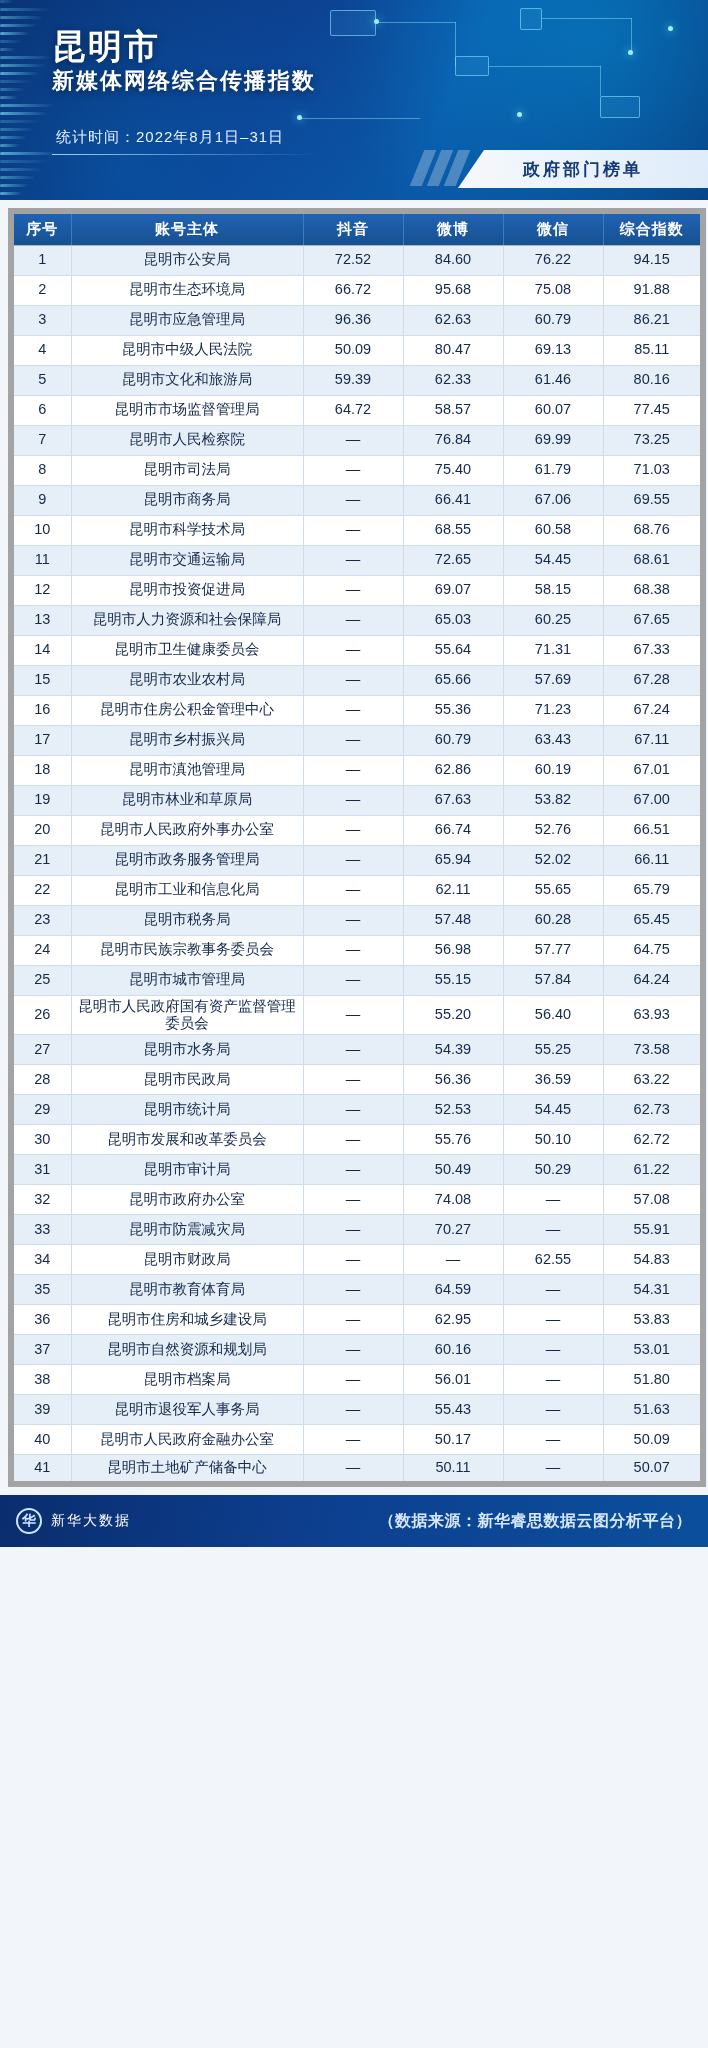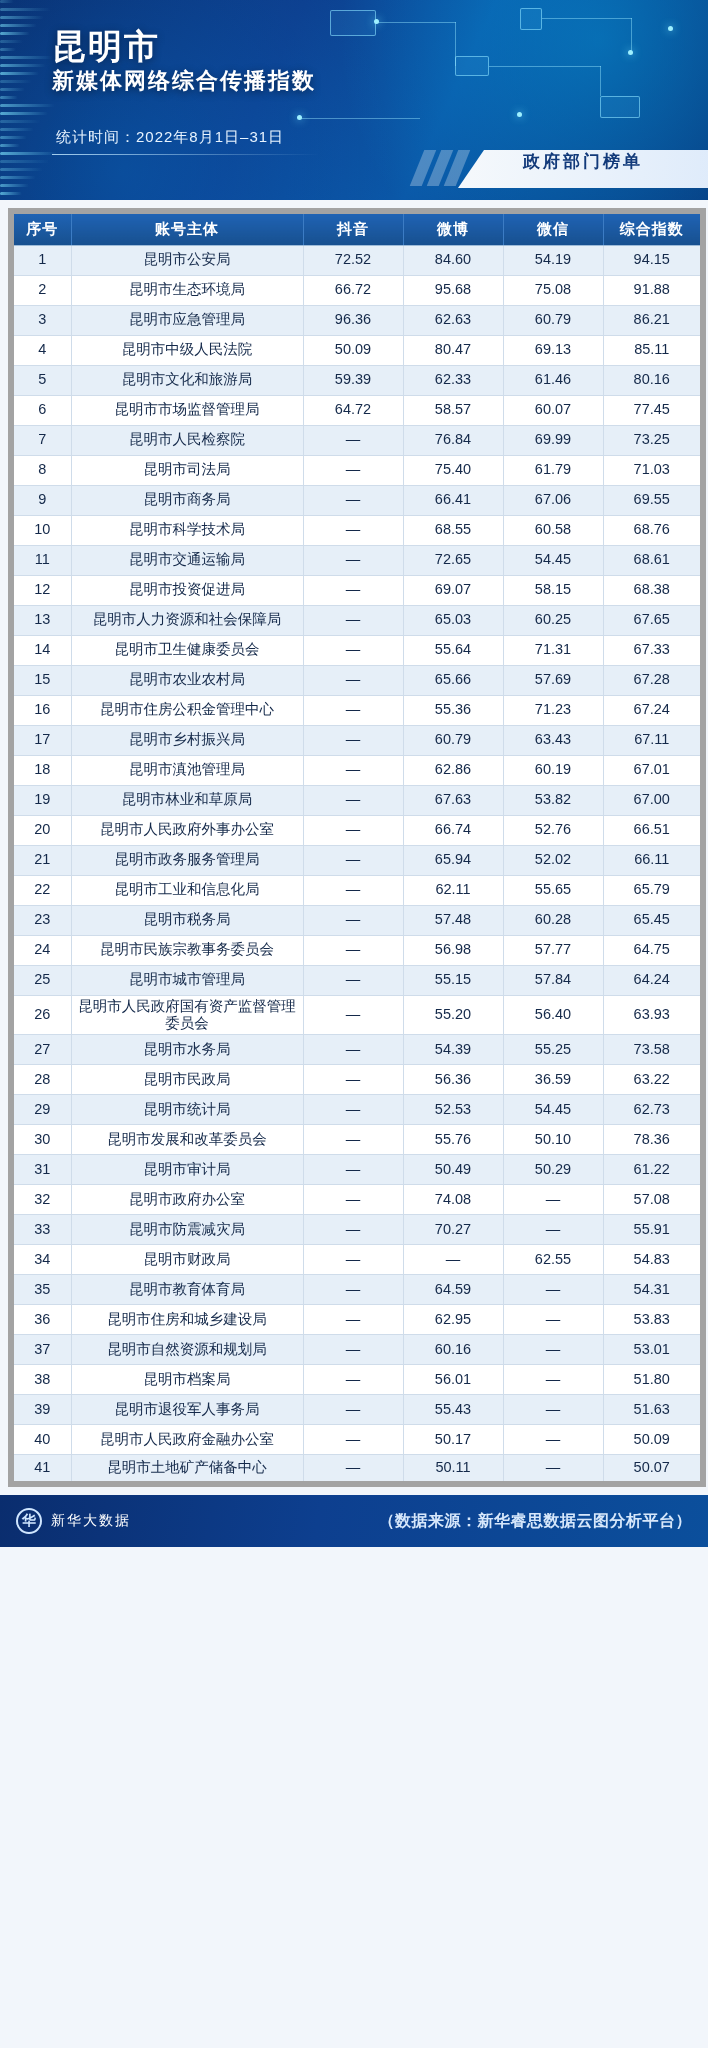"政府部门榜单" .ribbon { align-items: flex-start -> center }
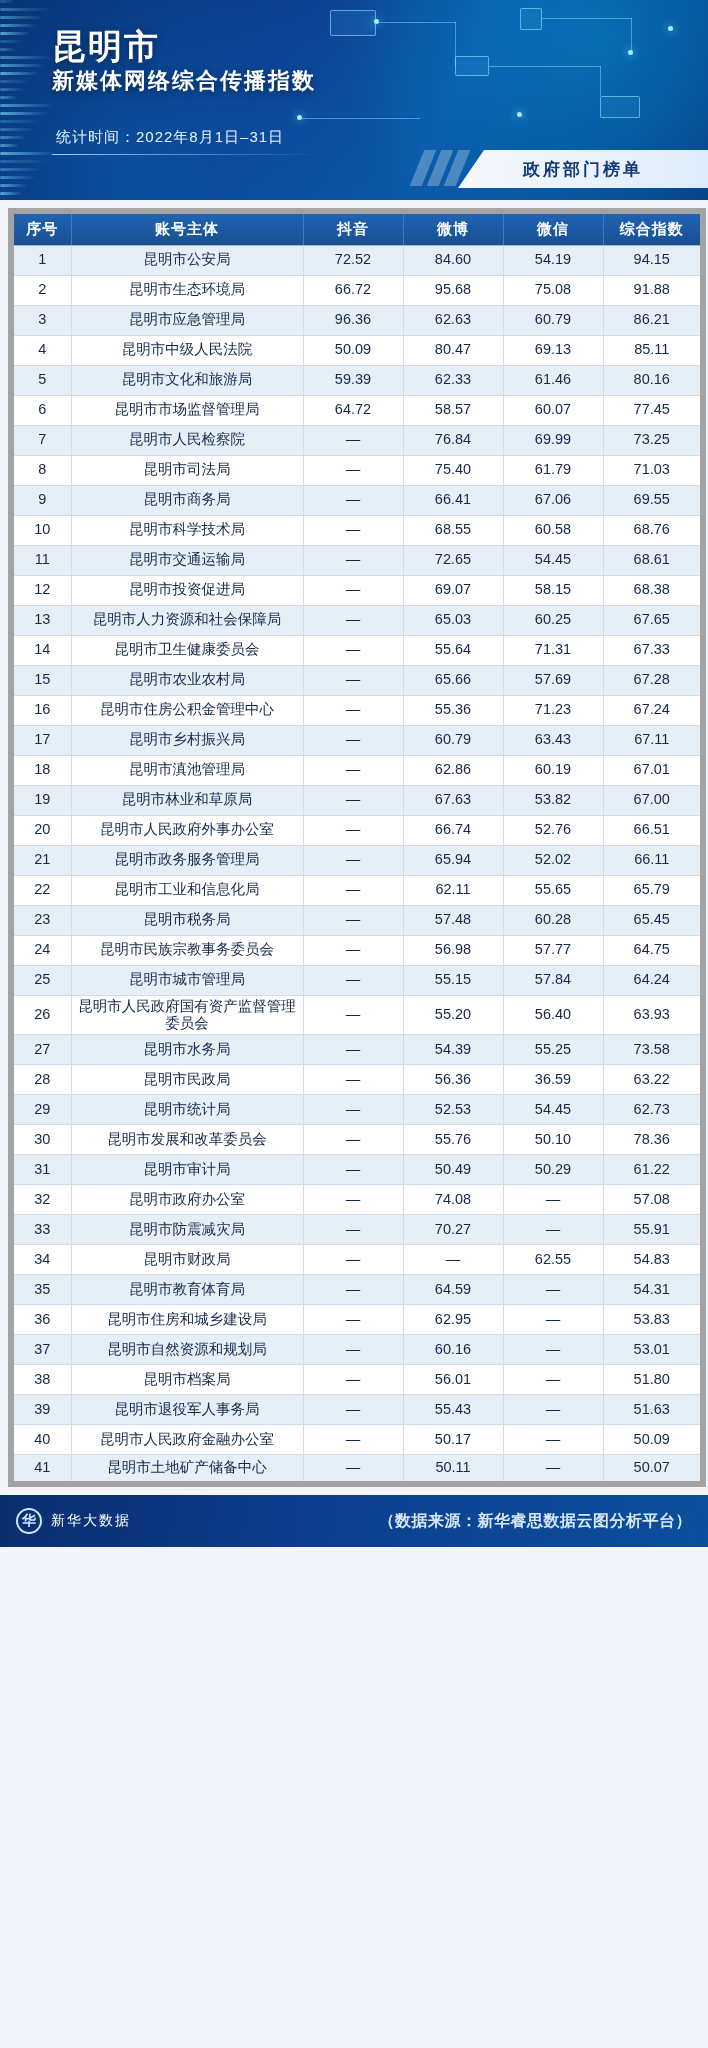"54.19" td { text: 54.19 -> 76.22 }
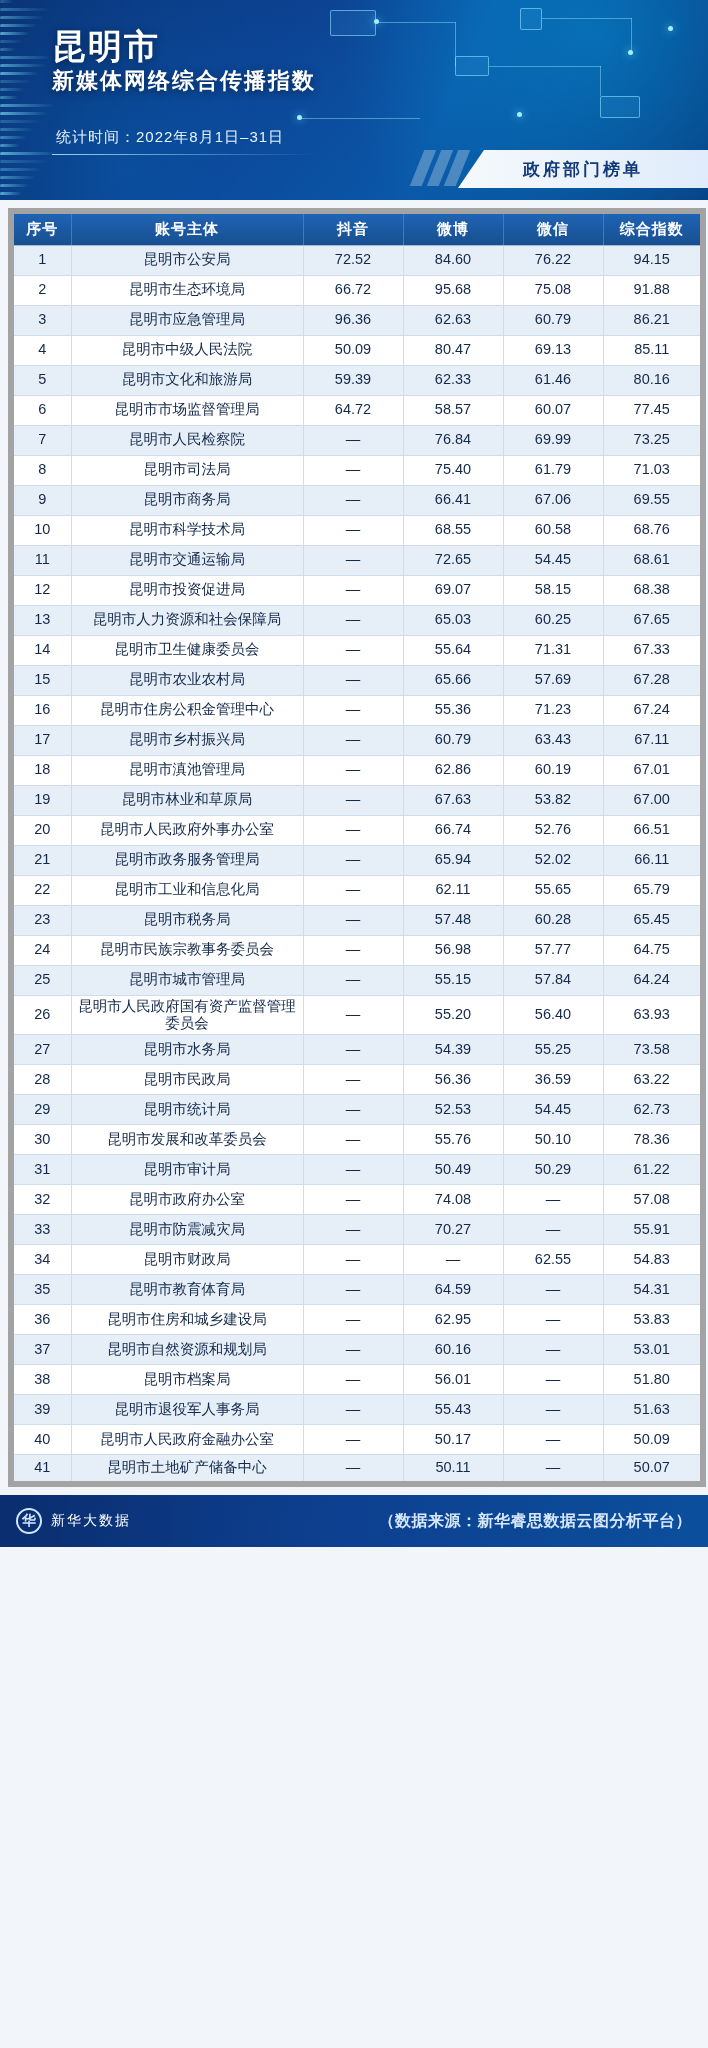"78.36" td { text: 78.36 -> 62.72 }
